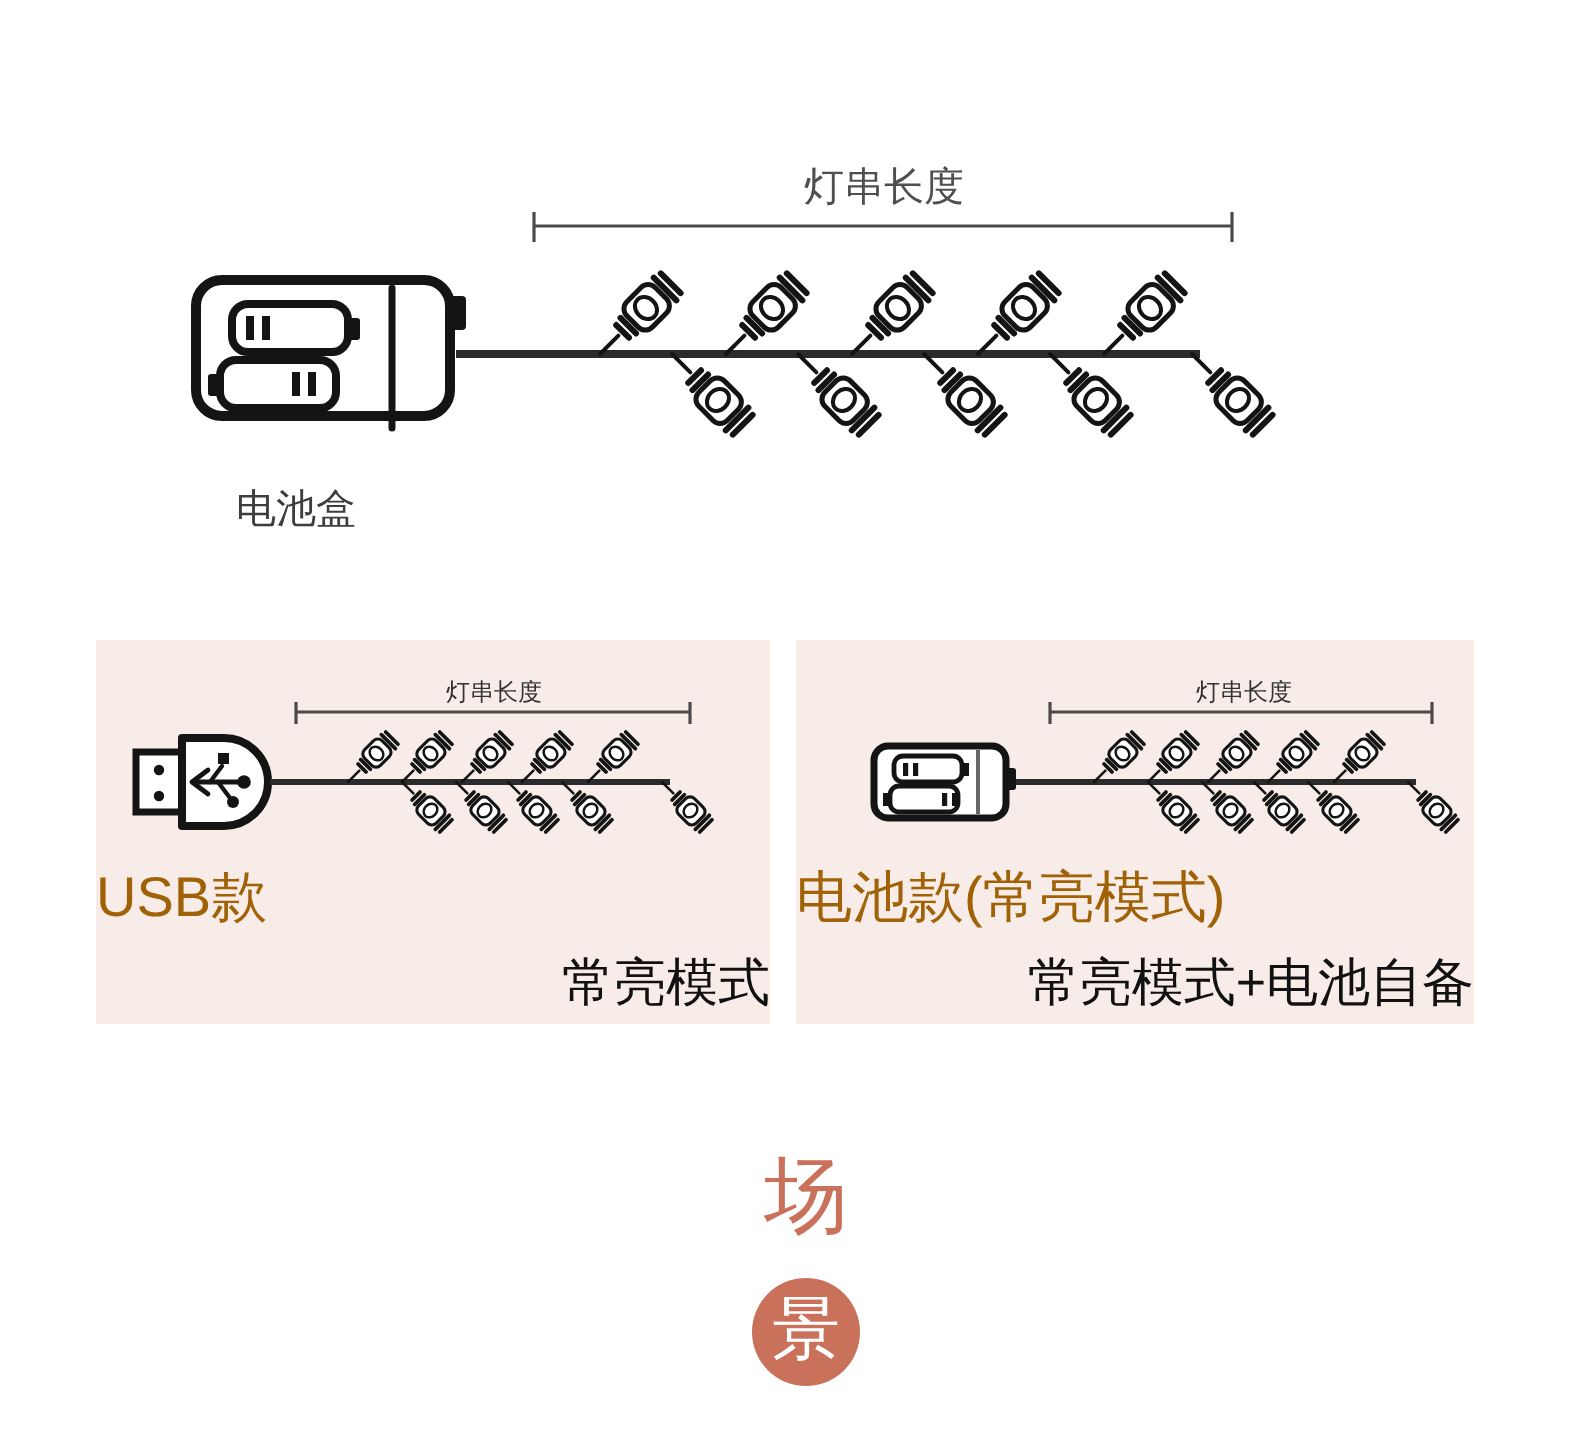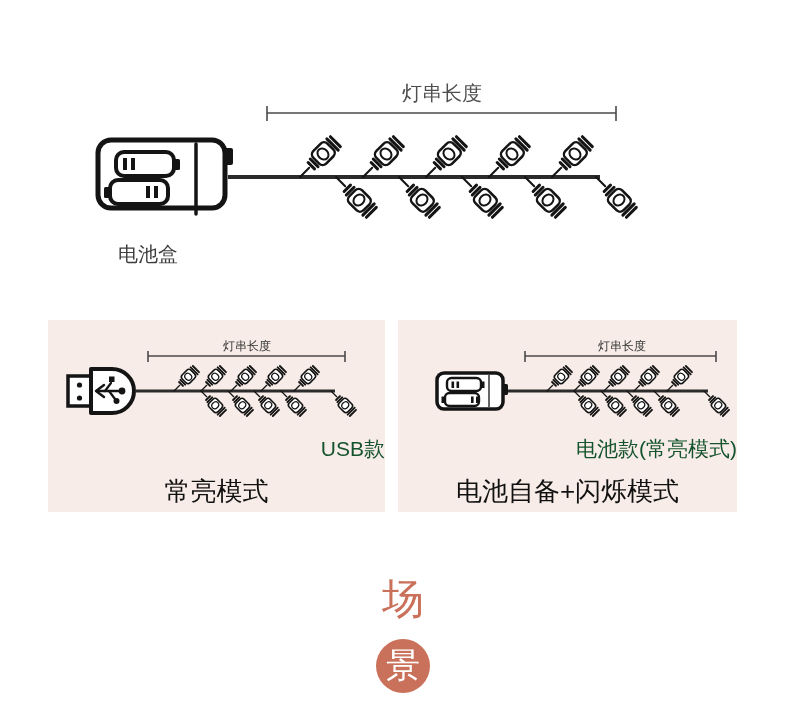"USB款" .card-title { color: #14532d -> #a16207; font-size: 21px -> 28px; text-align: right -> left }
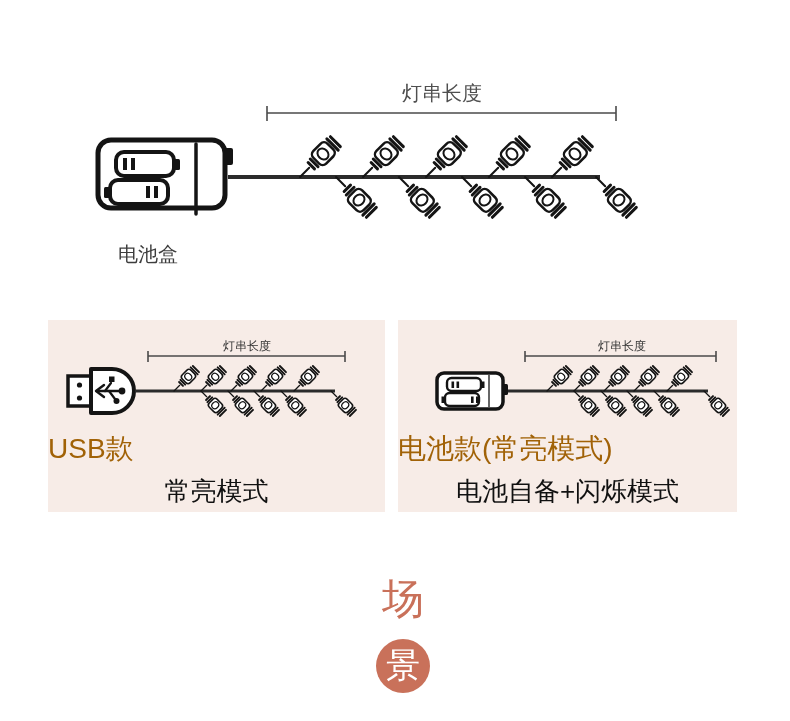"常亮模式" .card-subtitle { text-align: center -> right }
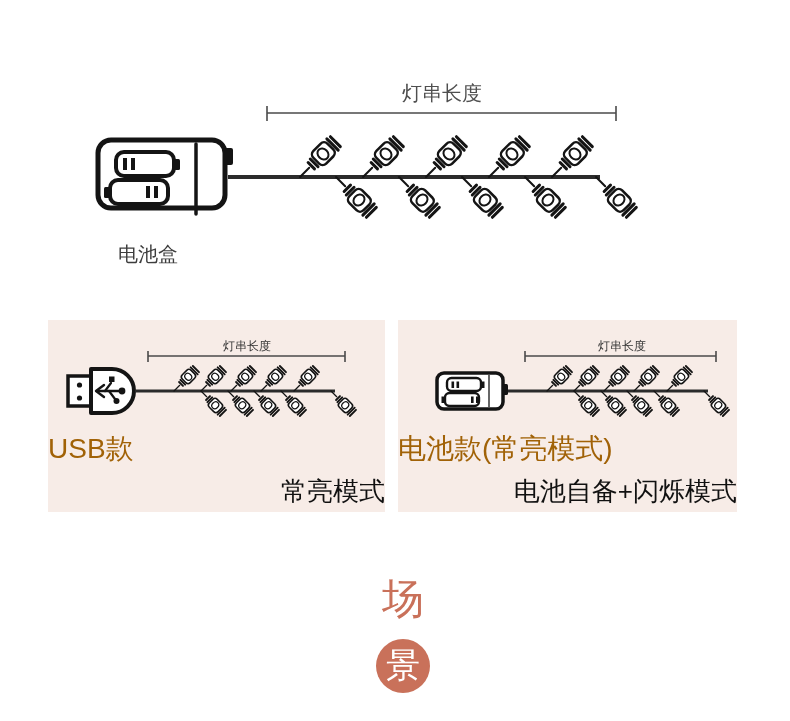"电池自备+闪烁模式" div.card-subtitle { text: 电池自备+闪烁模式 -> 常亮模式+电池自备 }
